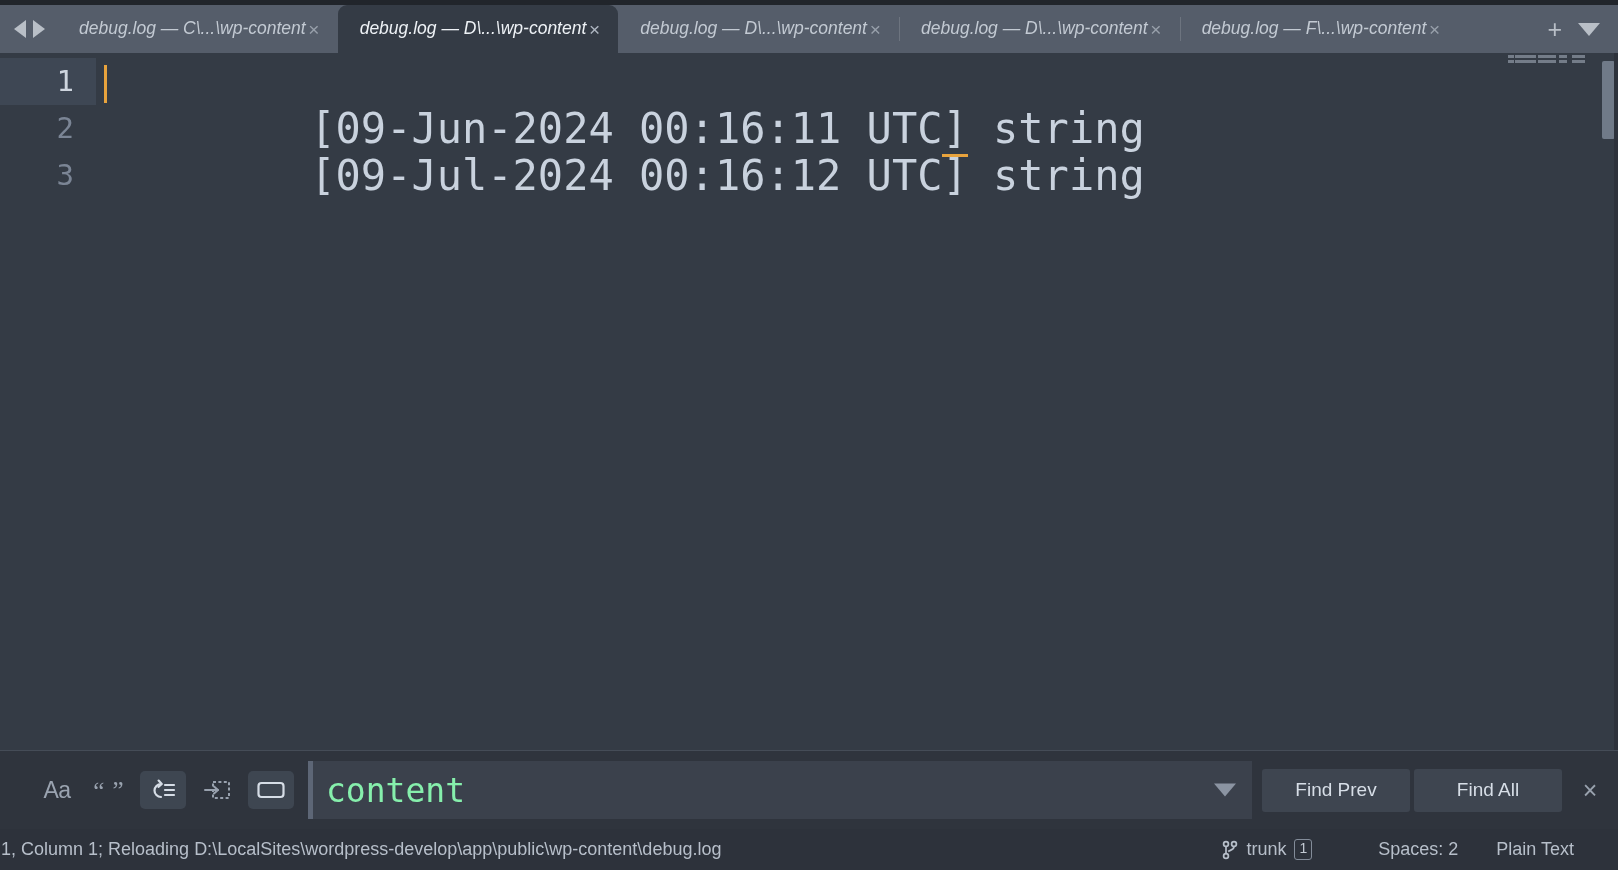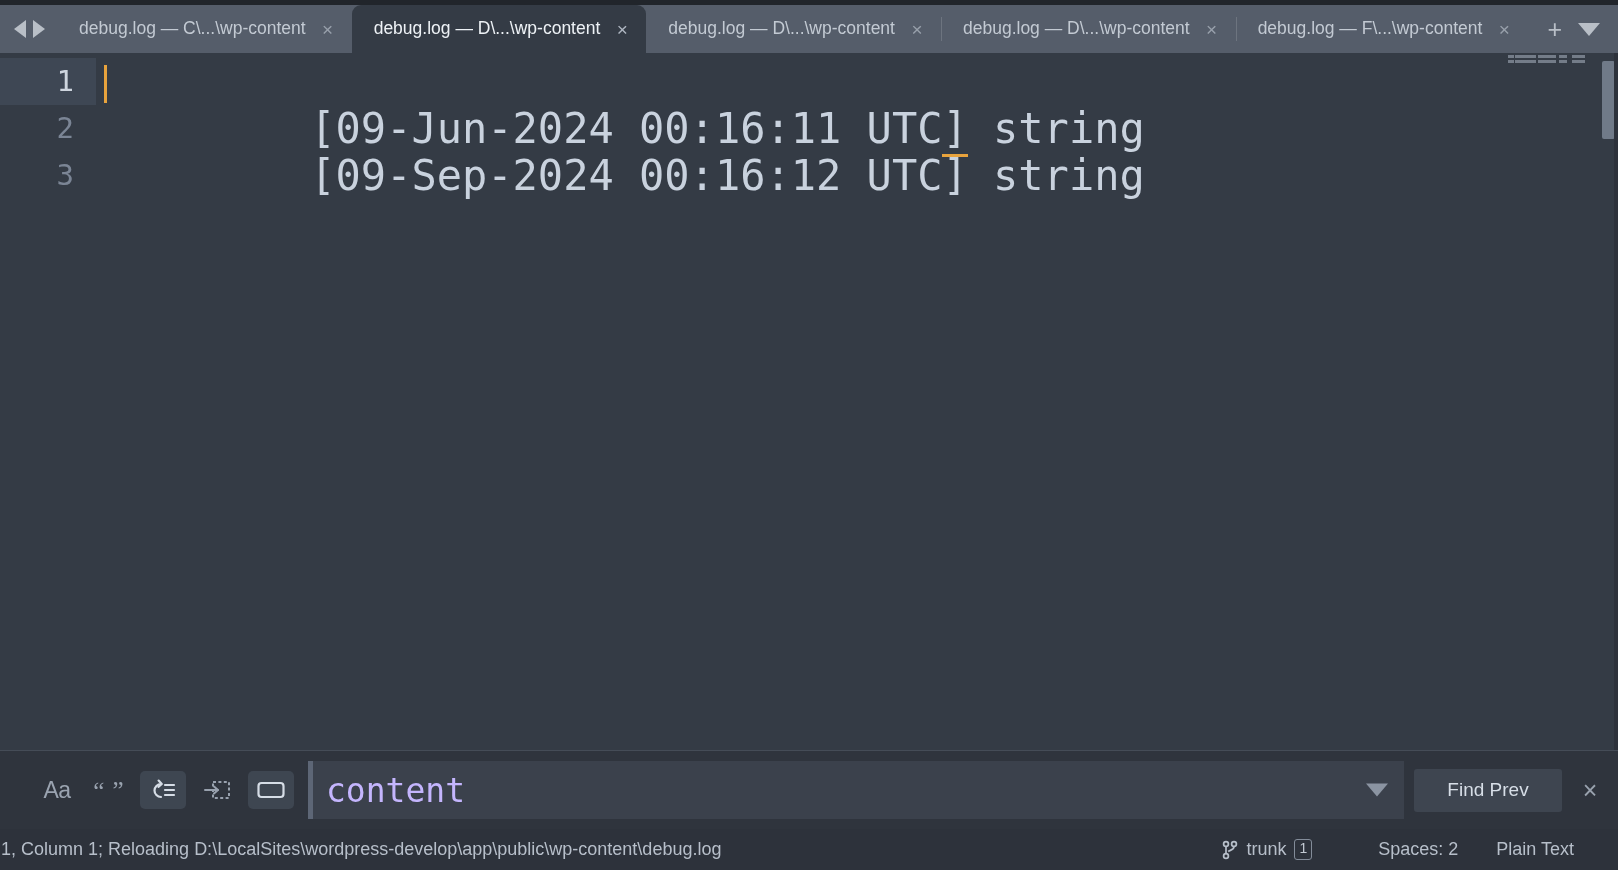"debug.log — C\...\wp-content" .tab { font-style: none -> italic; gap: 14px -> none }
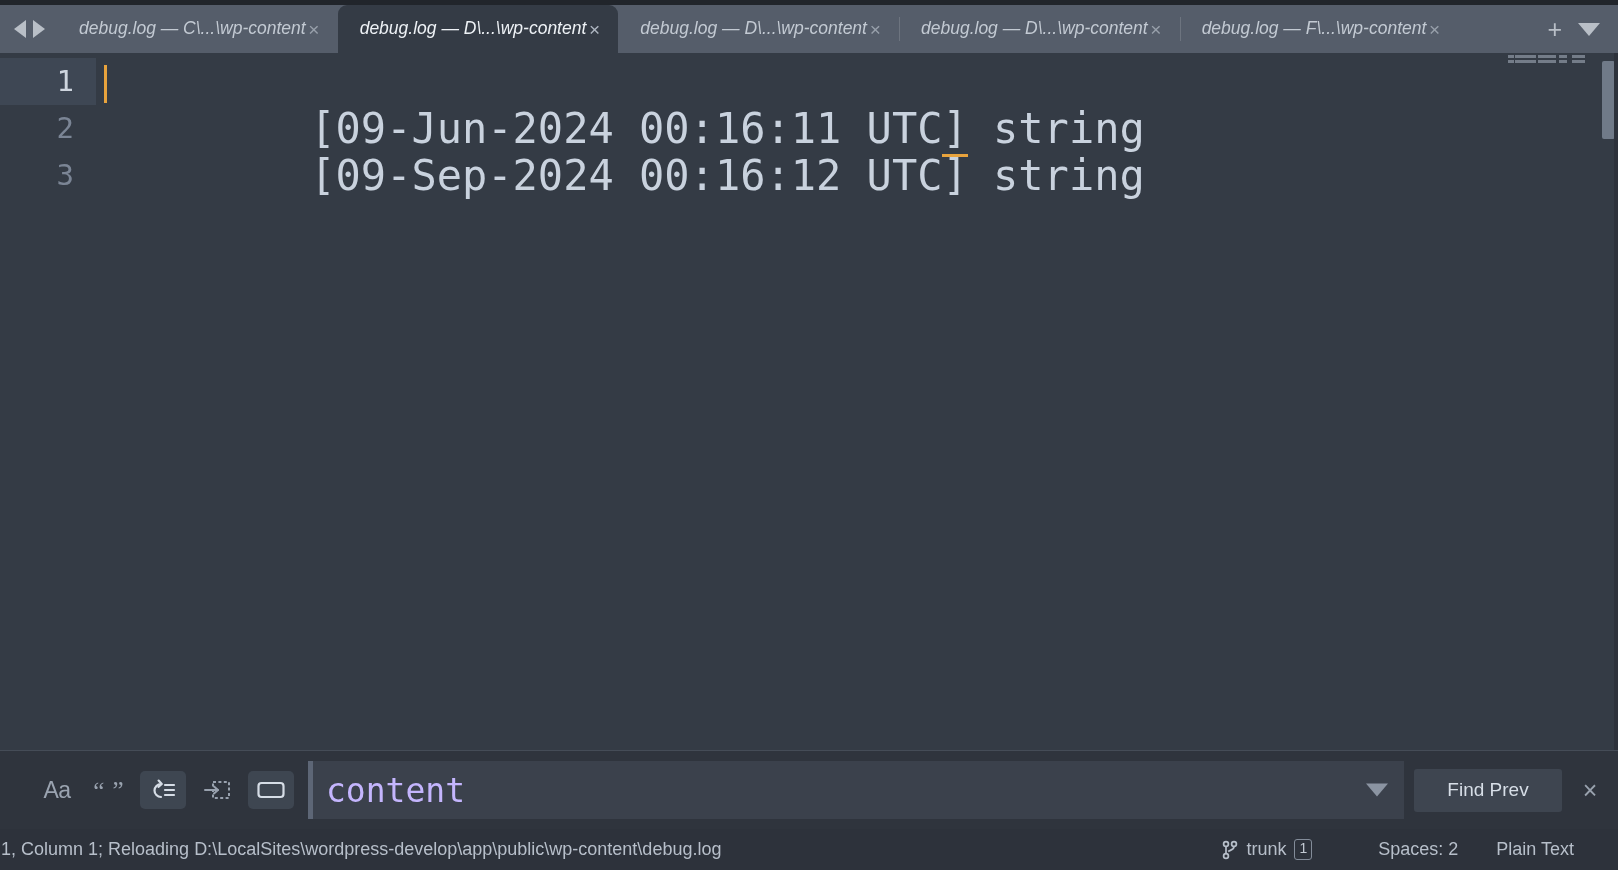"[09-Sep-2024 00:16:12 UTC]" span { text: 09-Sep-2024 -> 09-Jul-2024 }
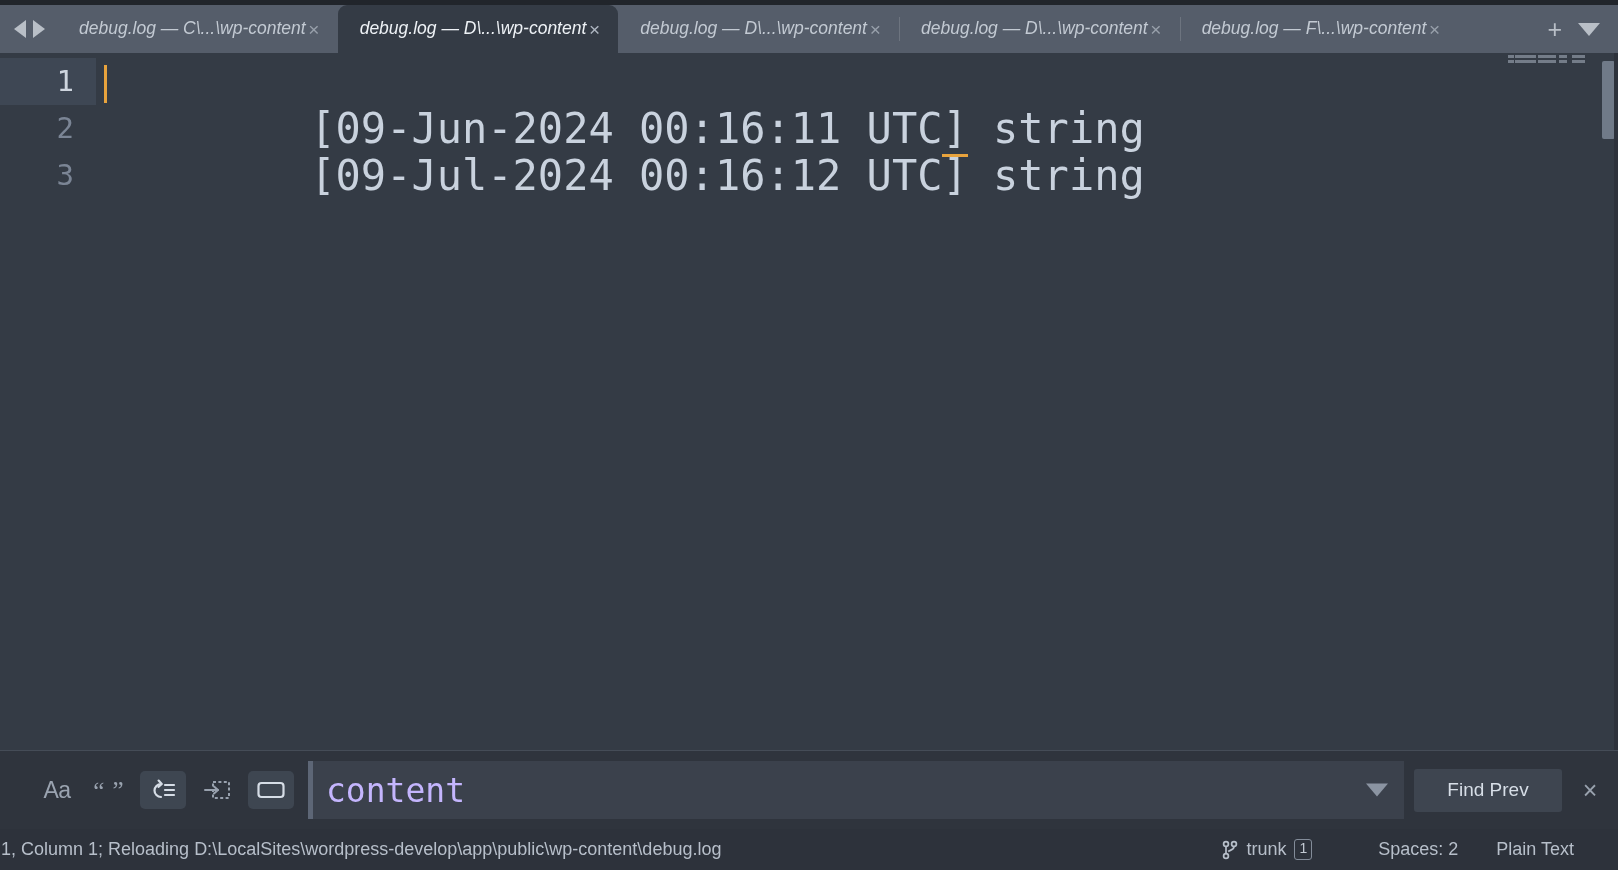"content" .find-value { color: #c4b5fd -> #86efac }
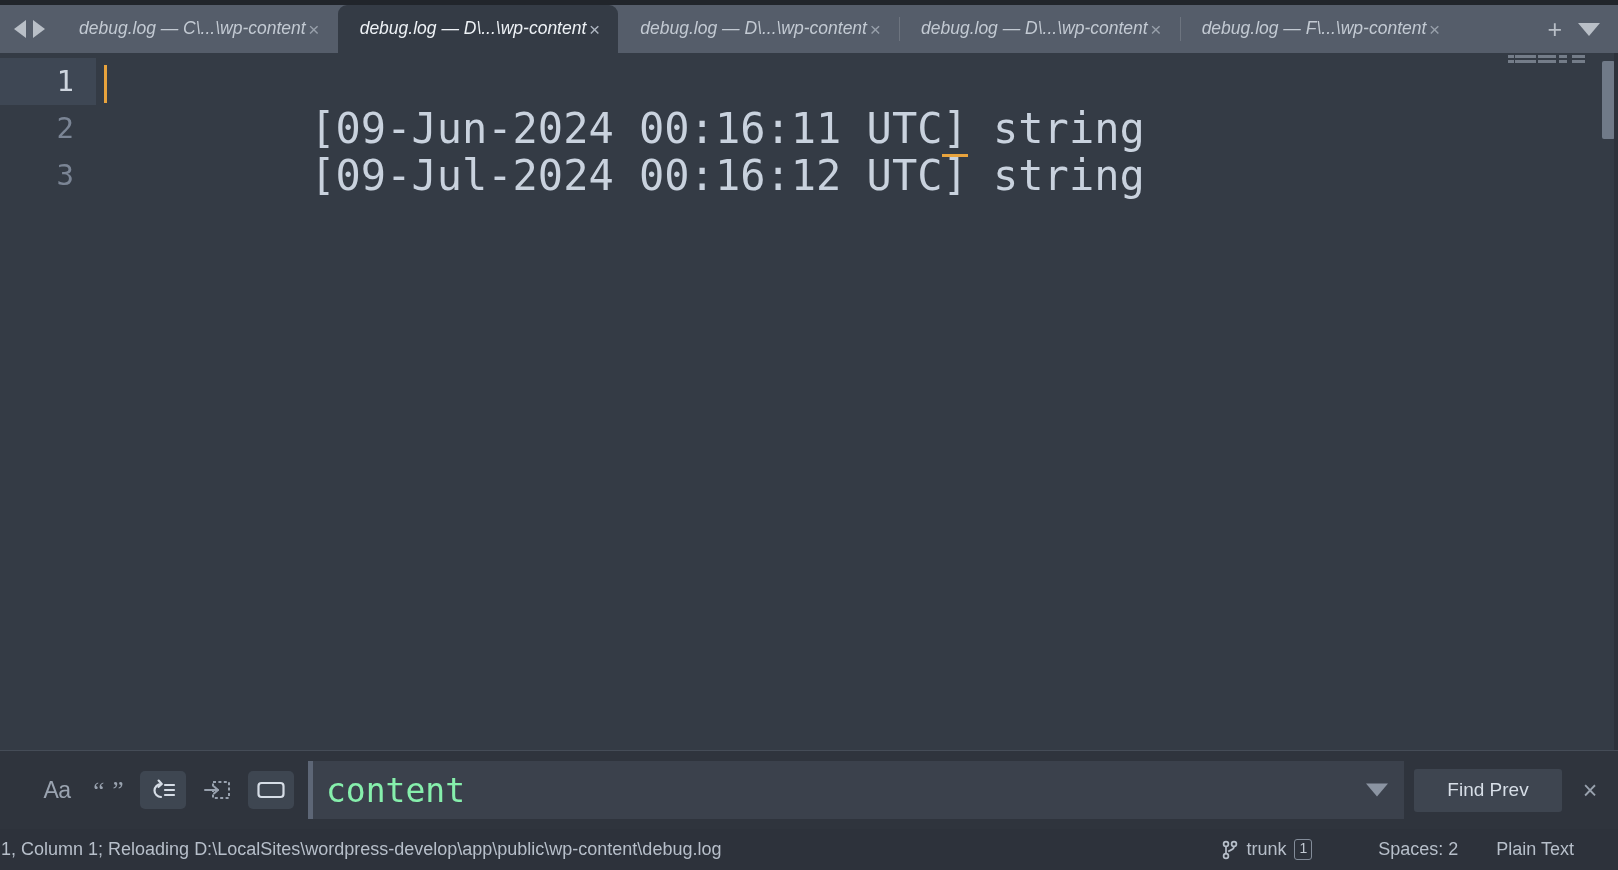"Find All" button.find-btn { html: none -> <button>Find All</button> }
